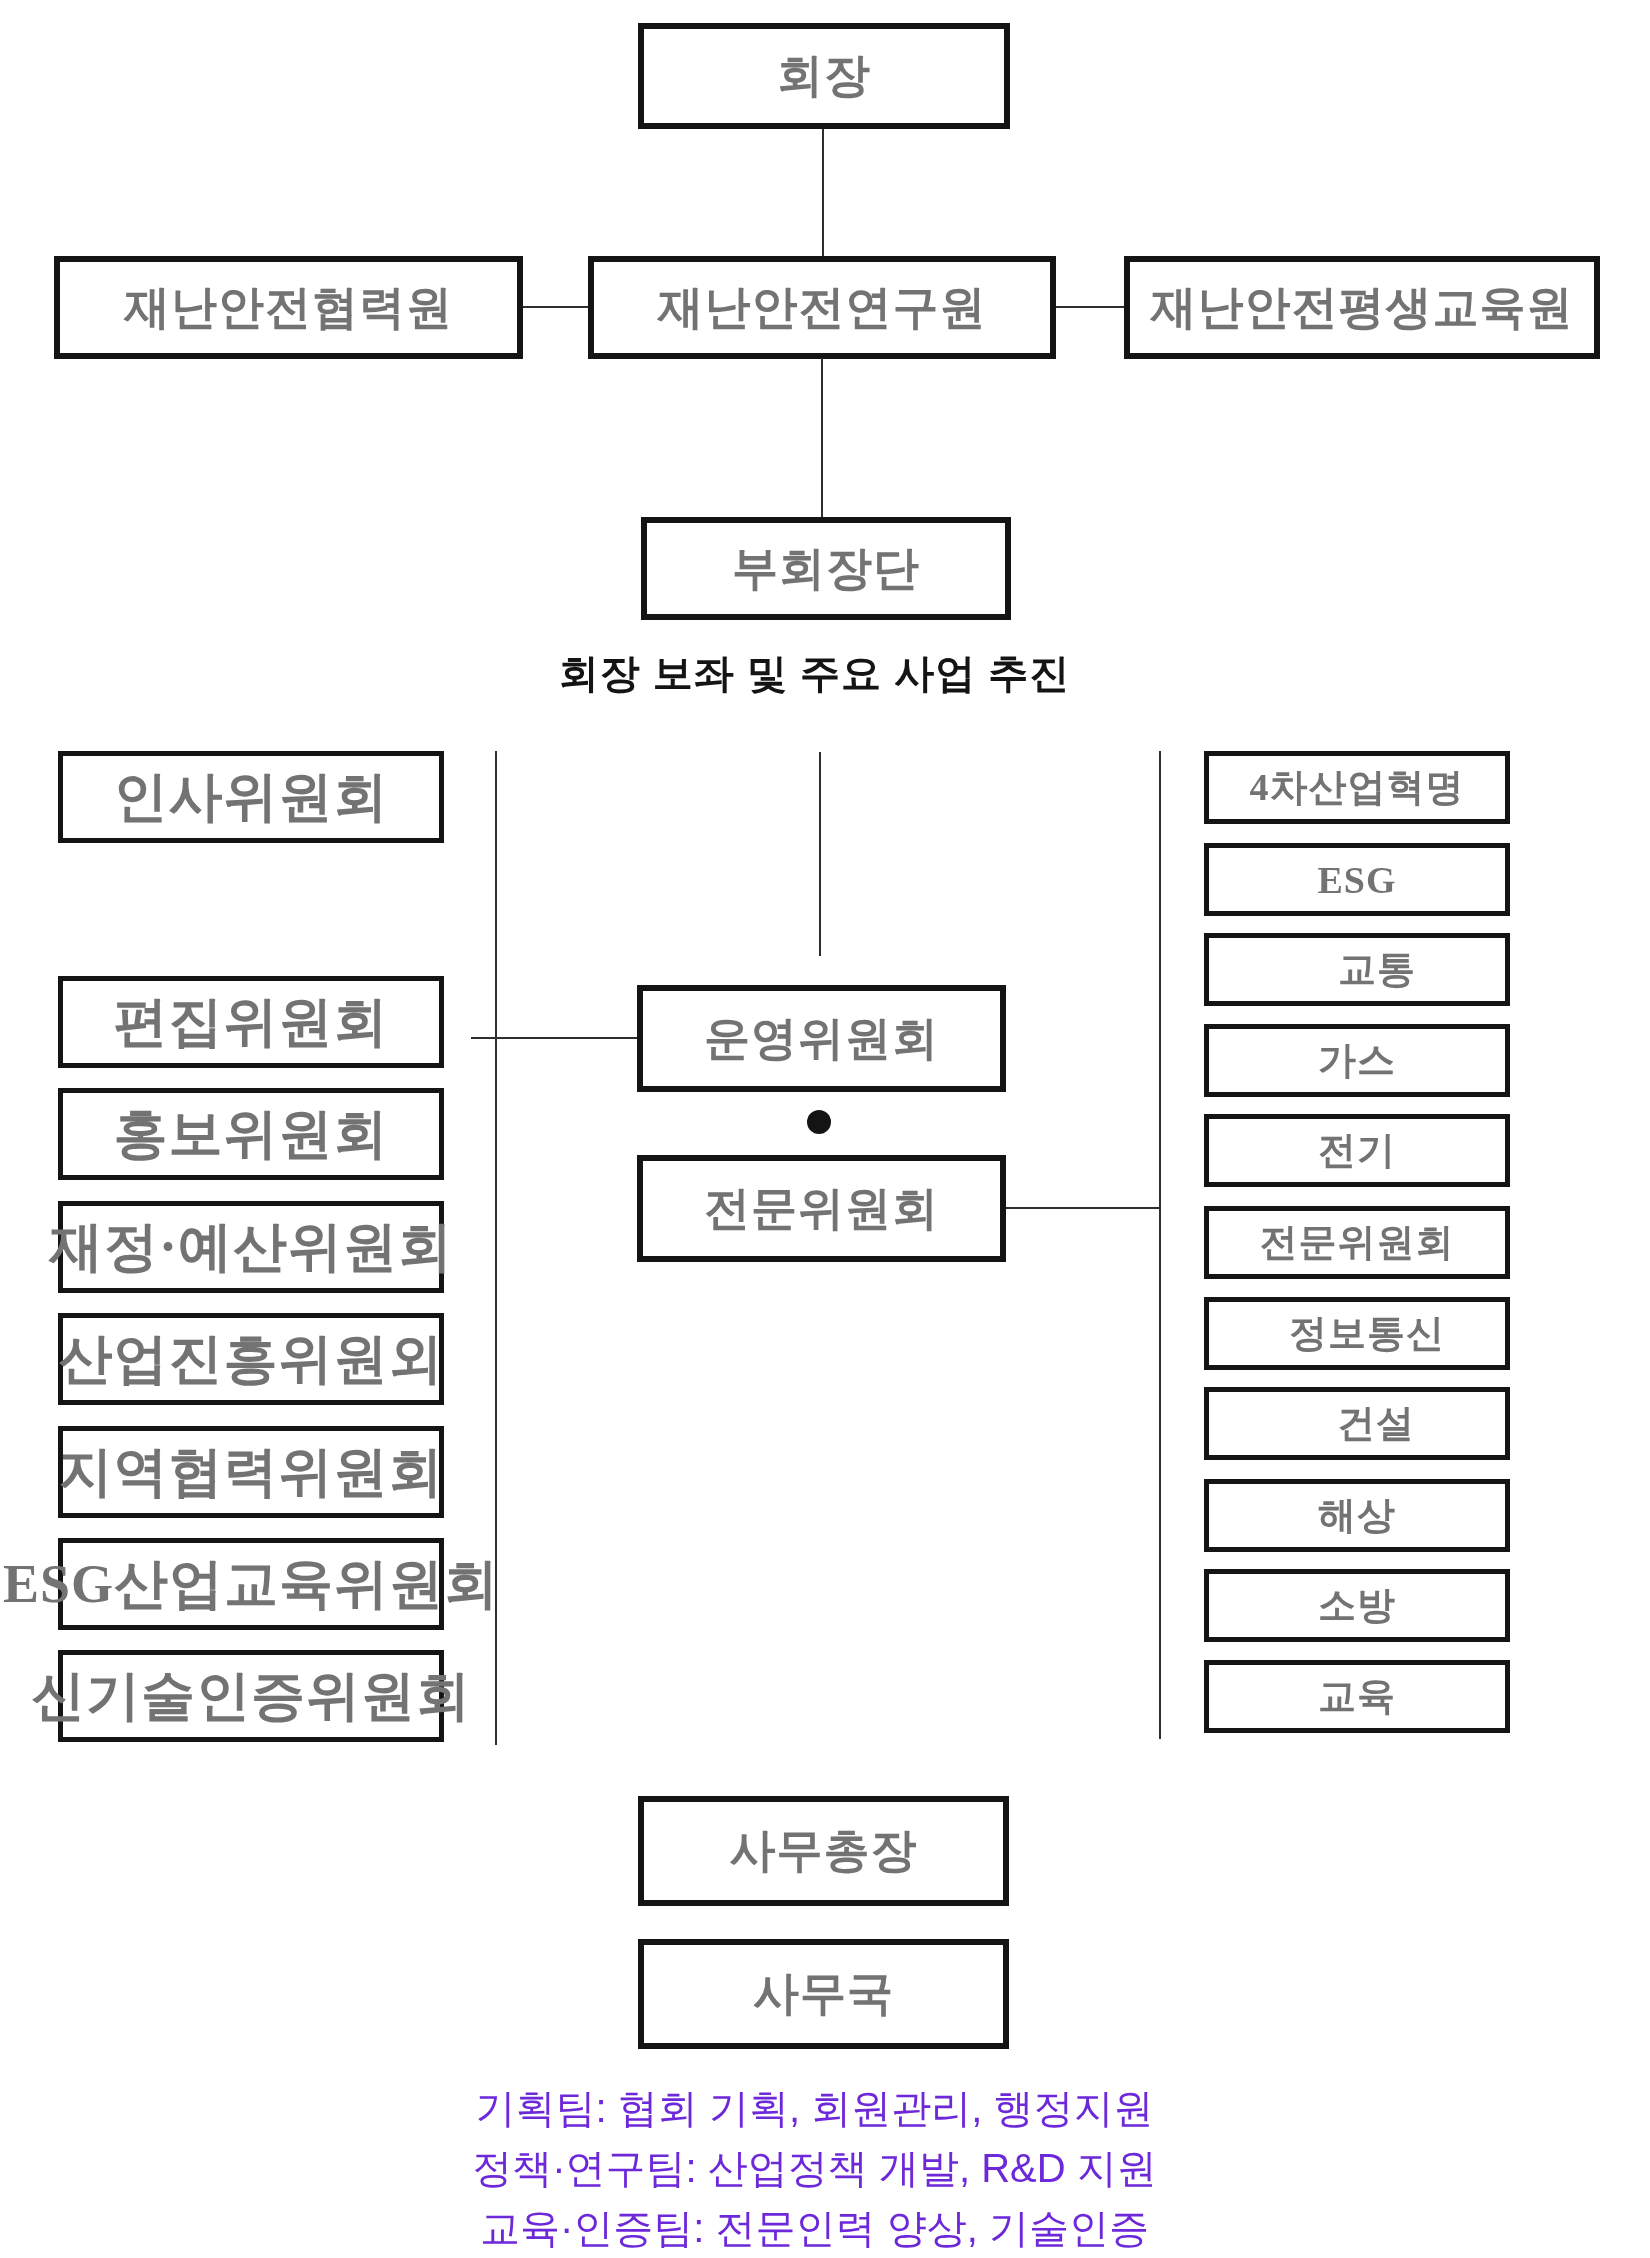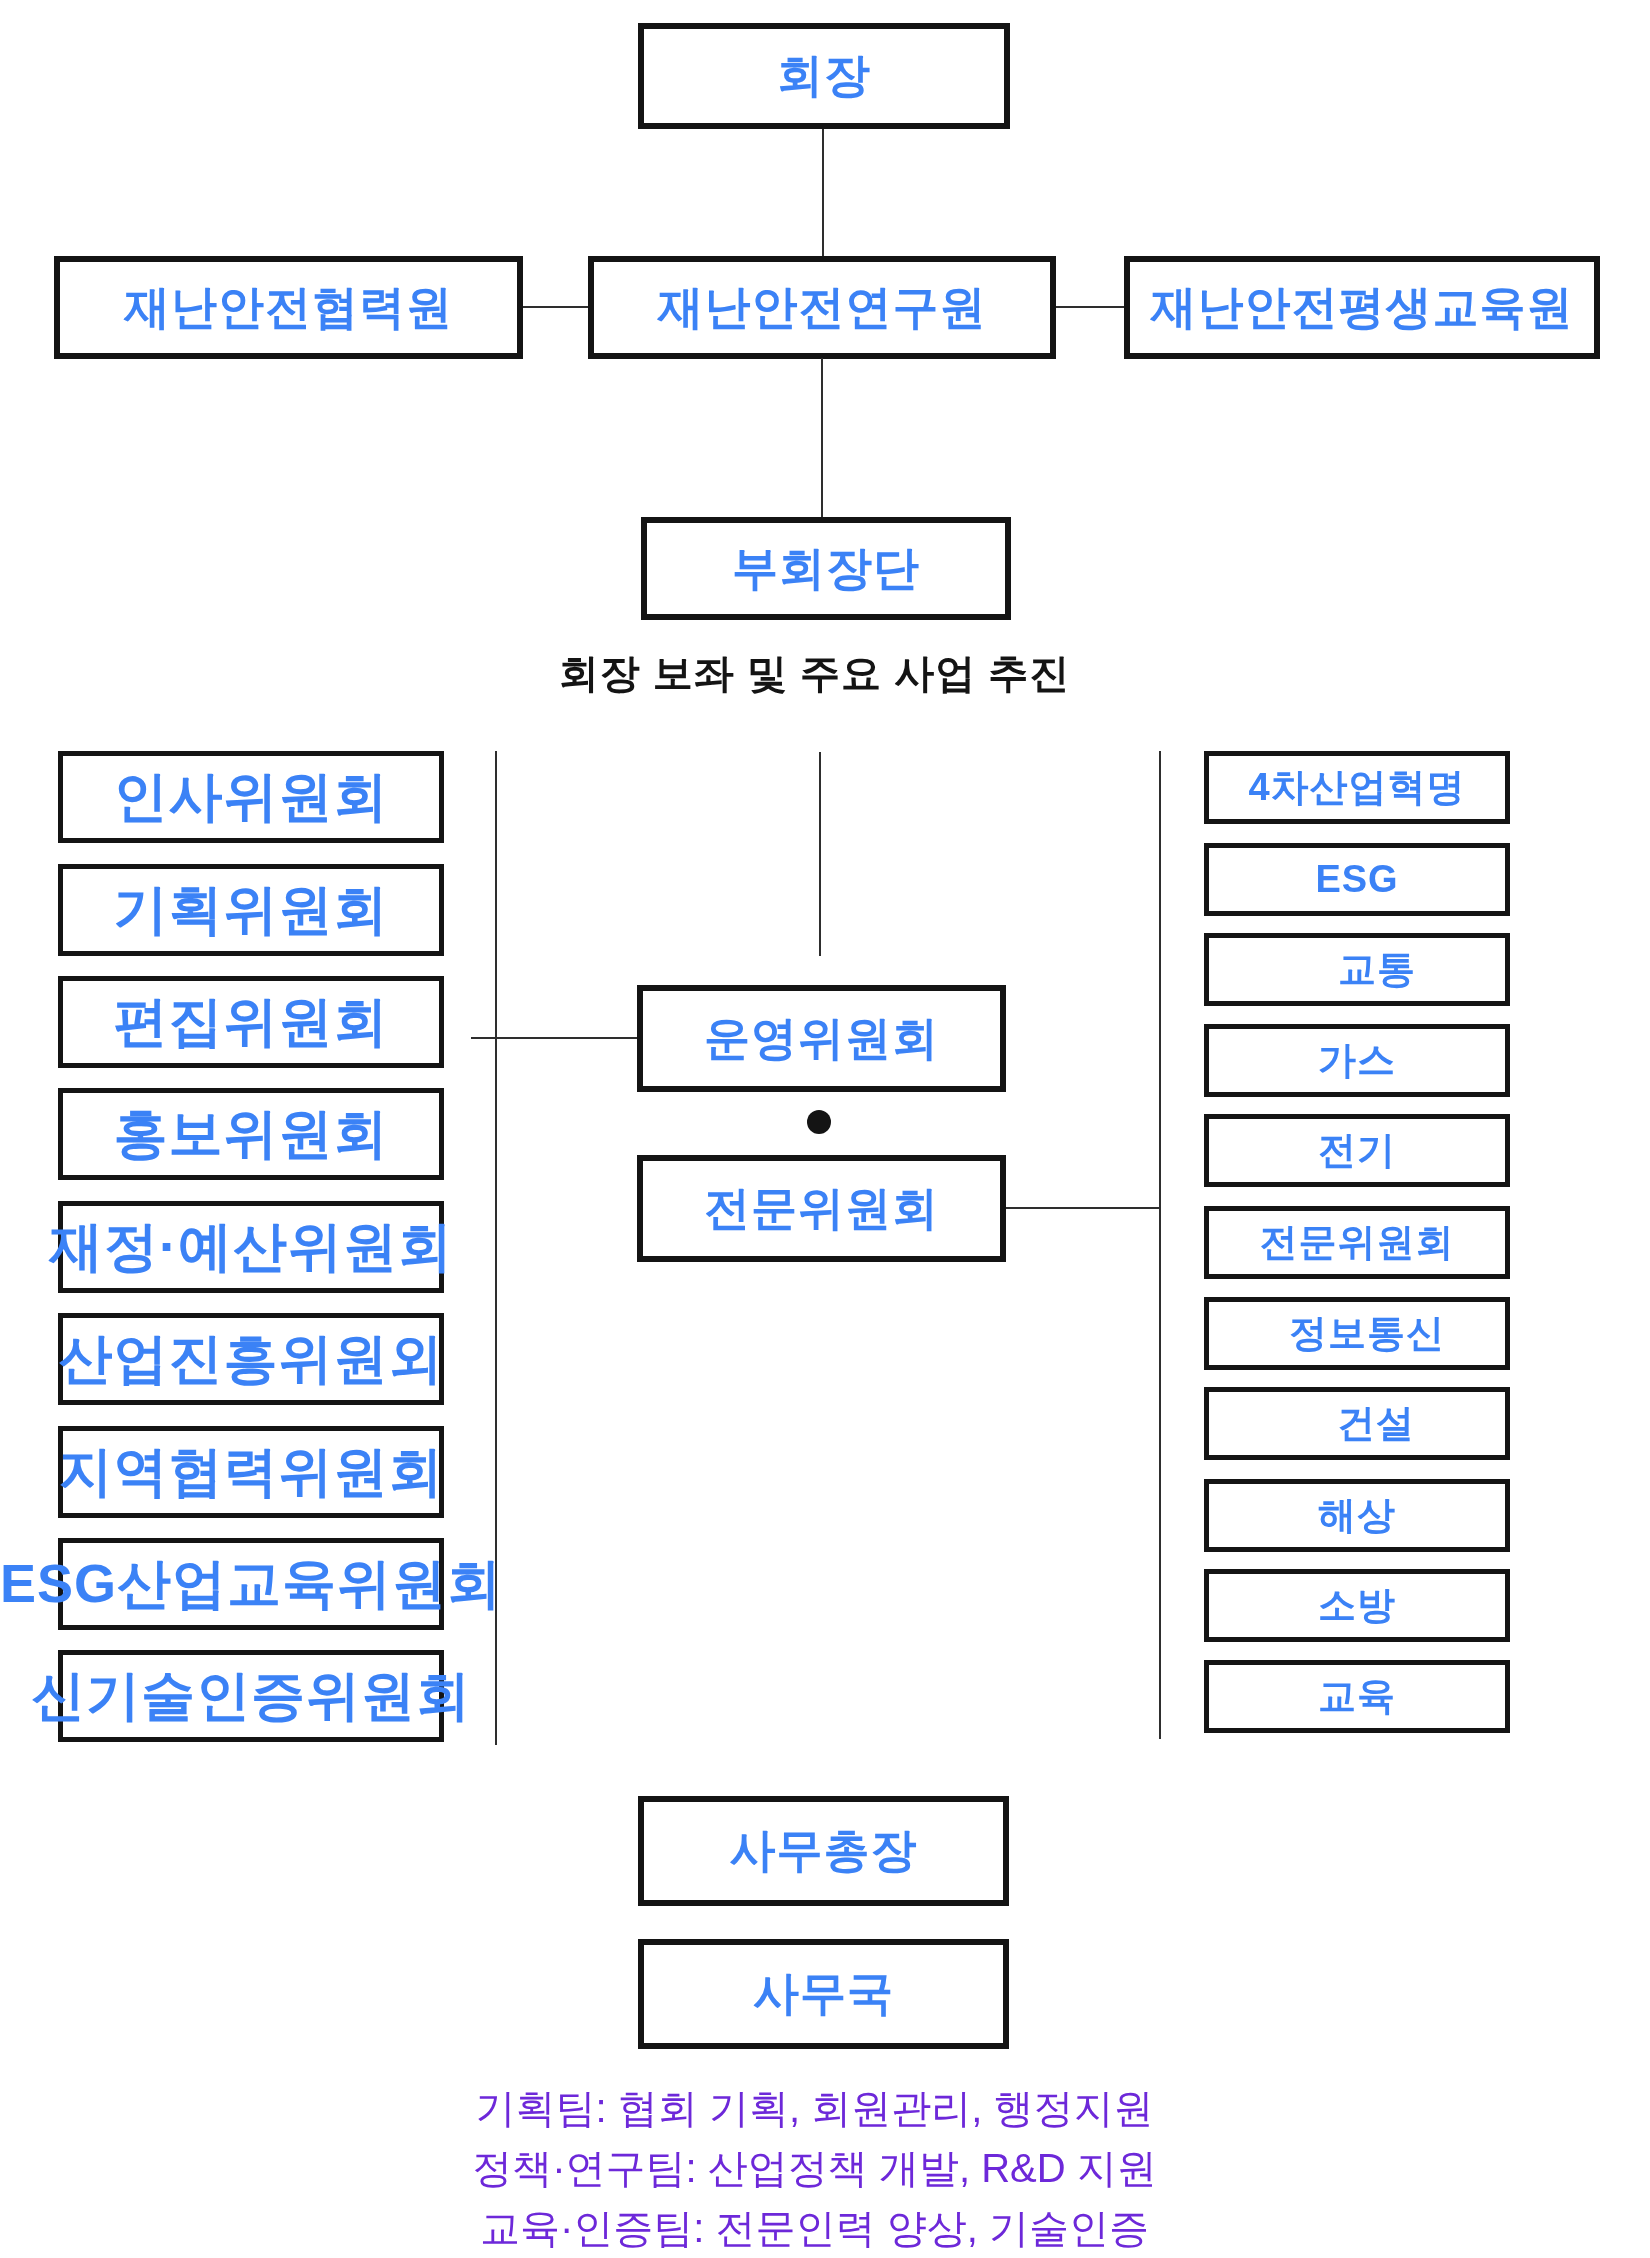"회장" .obox { color: #3b82f6 -> #737373; font-family: none -> Liberation Serif, serif }
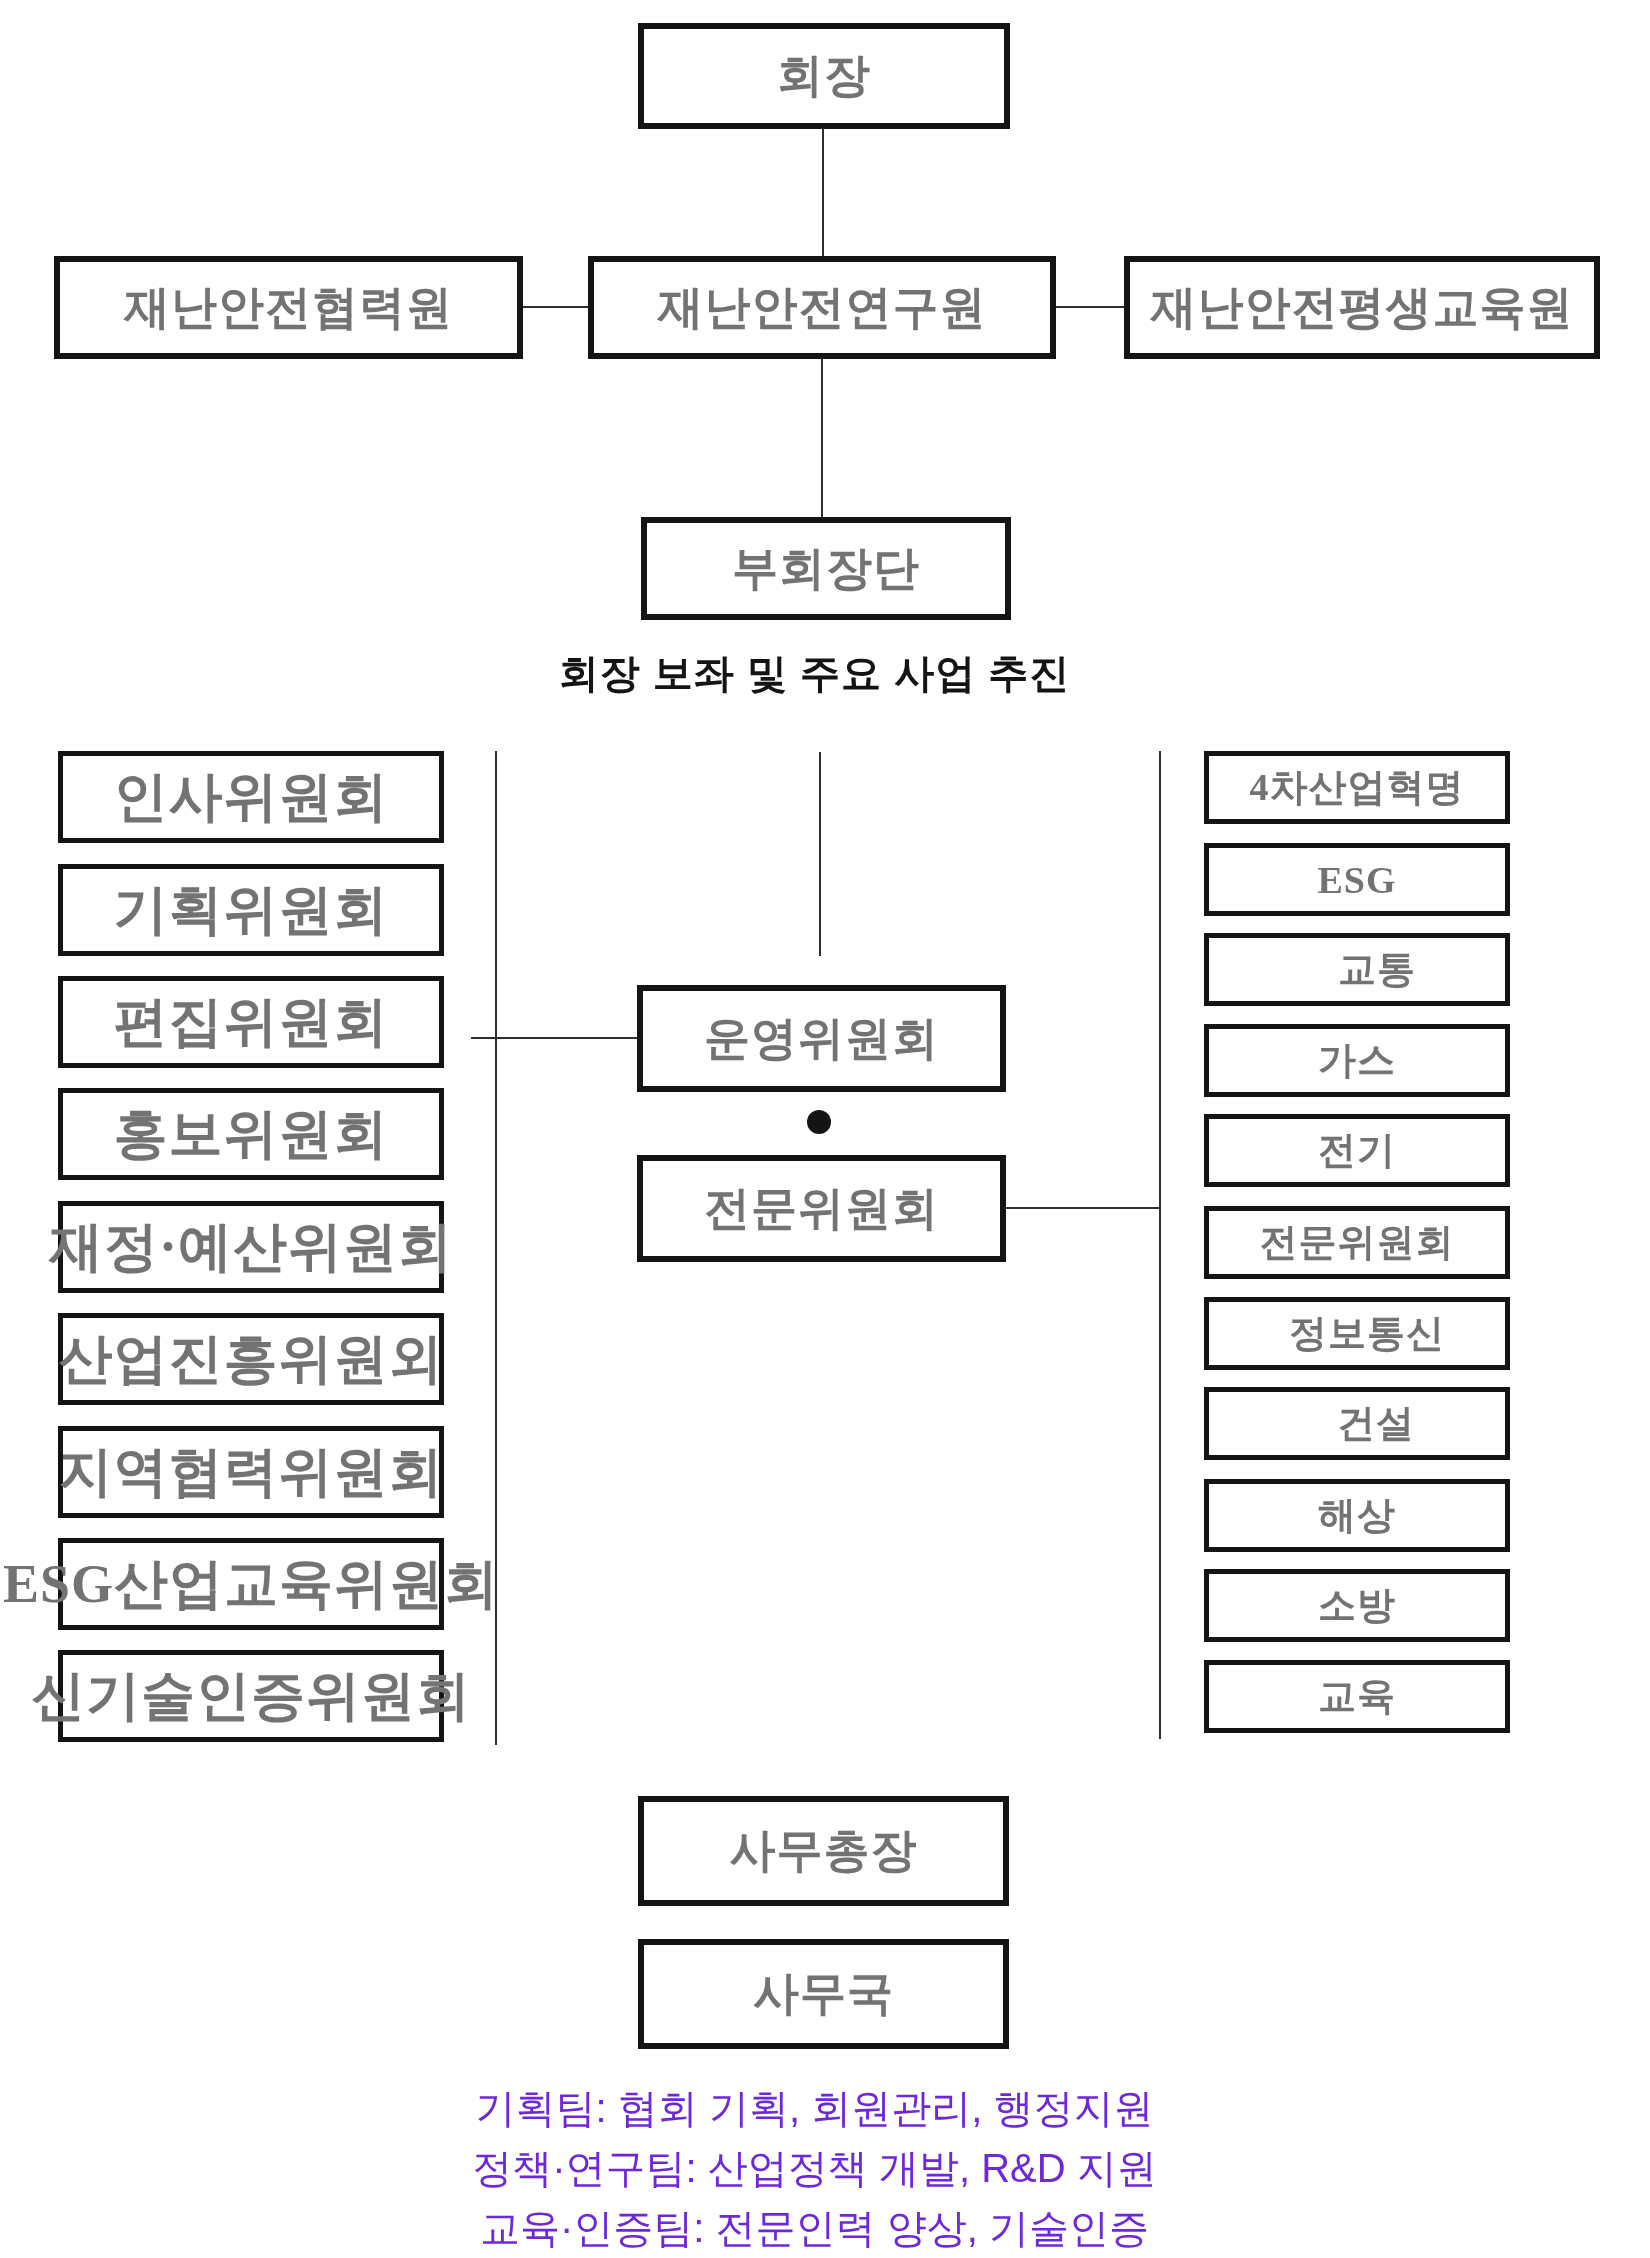"기획위원회" div.obox { html: <div>기획위원회</div> -> none }
